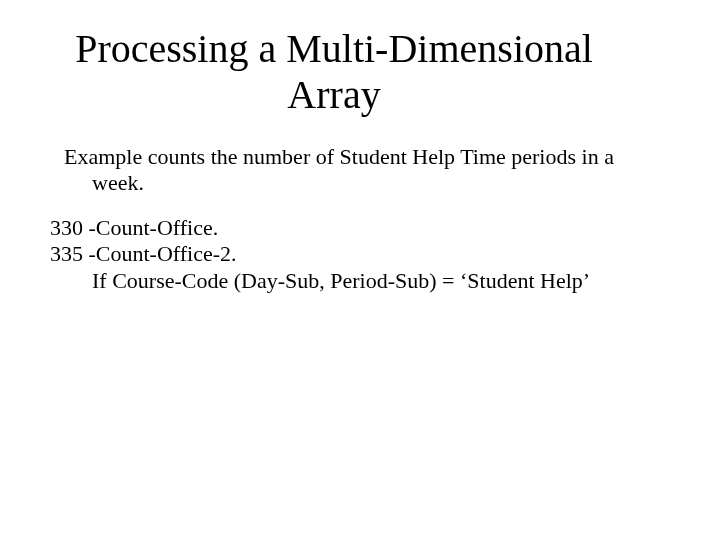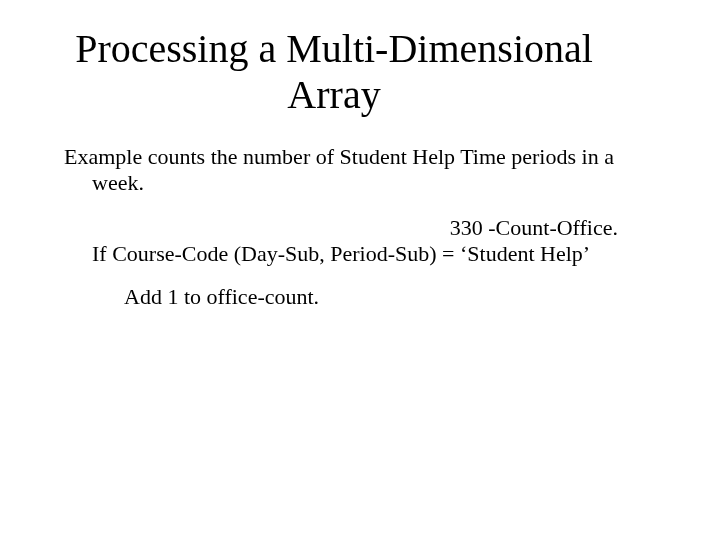"330 -Count-Office." .p-label { text-align: right -> none }
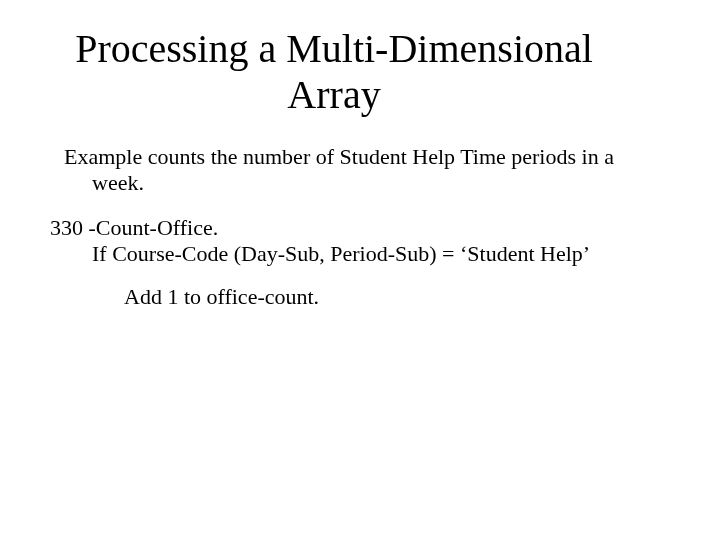"335 -Count-Office-2." p.p-label { html: none -> <p>335 -Count-Office-2.</p> }
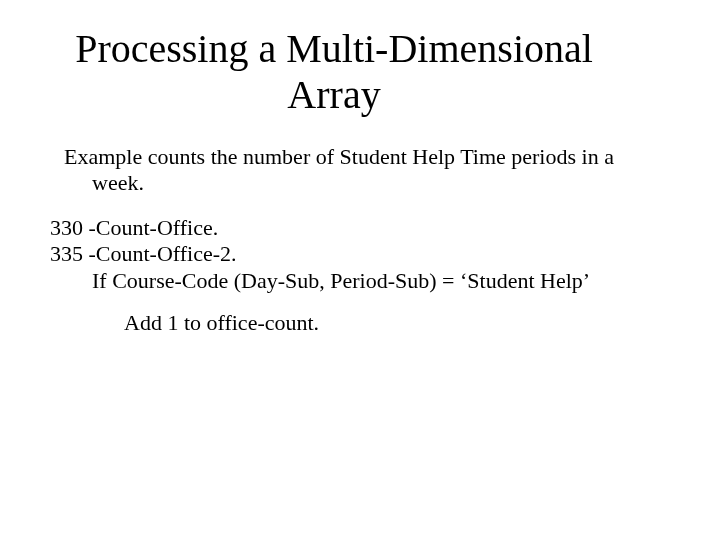"If Course-Code (Day-Sub, Period-Sub) =" .p-sub2 { margin-bottom: 16px -> 8px }
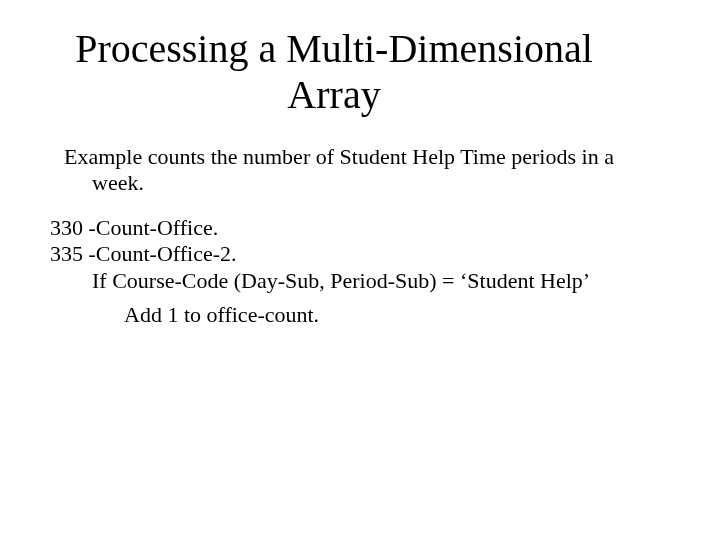"Add 1 to office-count." p.p-sub3 { html: <p>Add 1 to office-count.</p> -> none }
